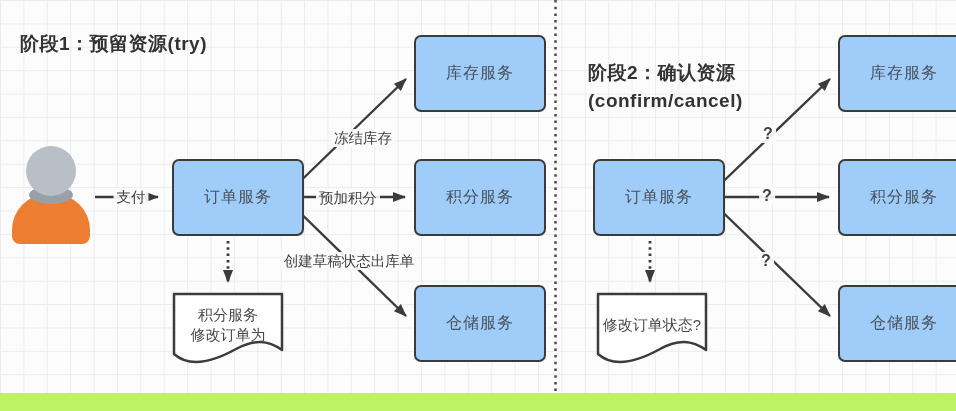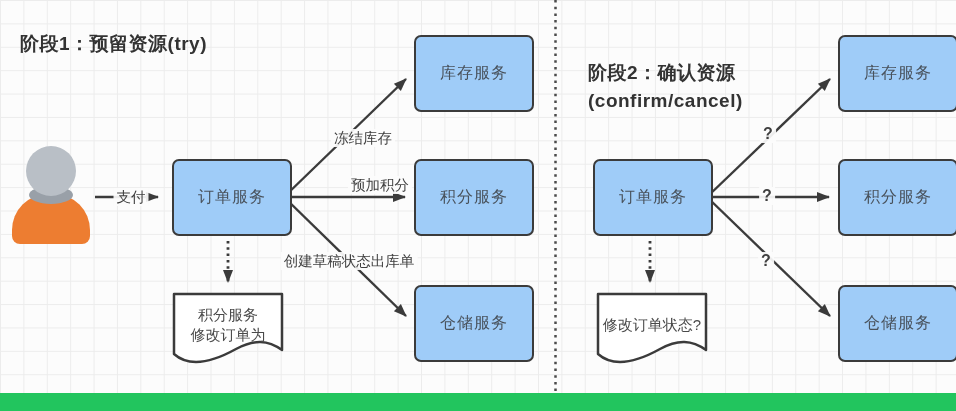"阶段1：预留资源(try)" .canvas { background: #22c55e -> #bef264 }
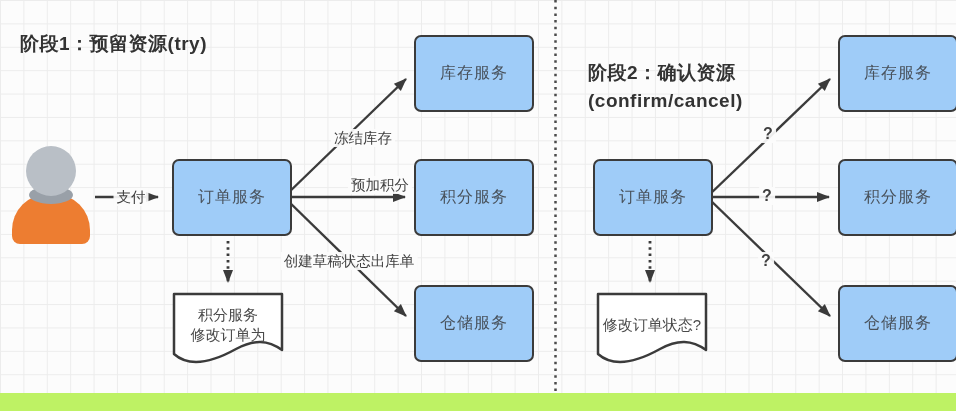"库存服务" .box { width: 120px -> 132px }
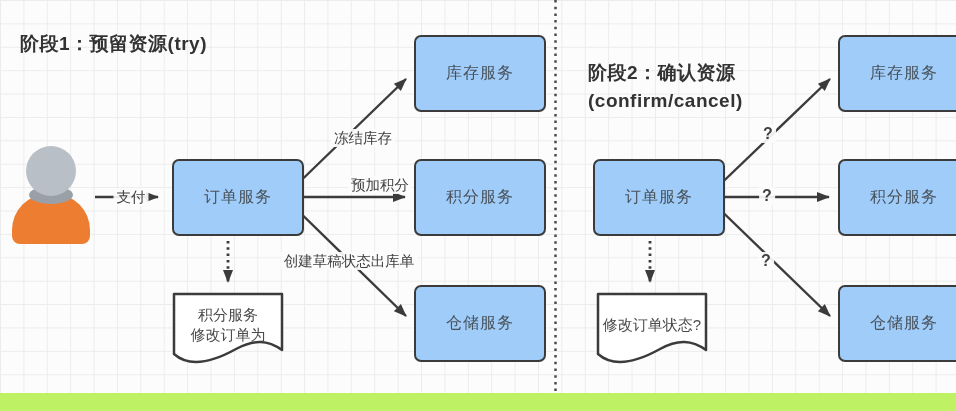"预加积分" span.elabel { margin-left: 32px -> none; top: 185px -> 198px }
